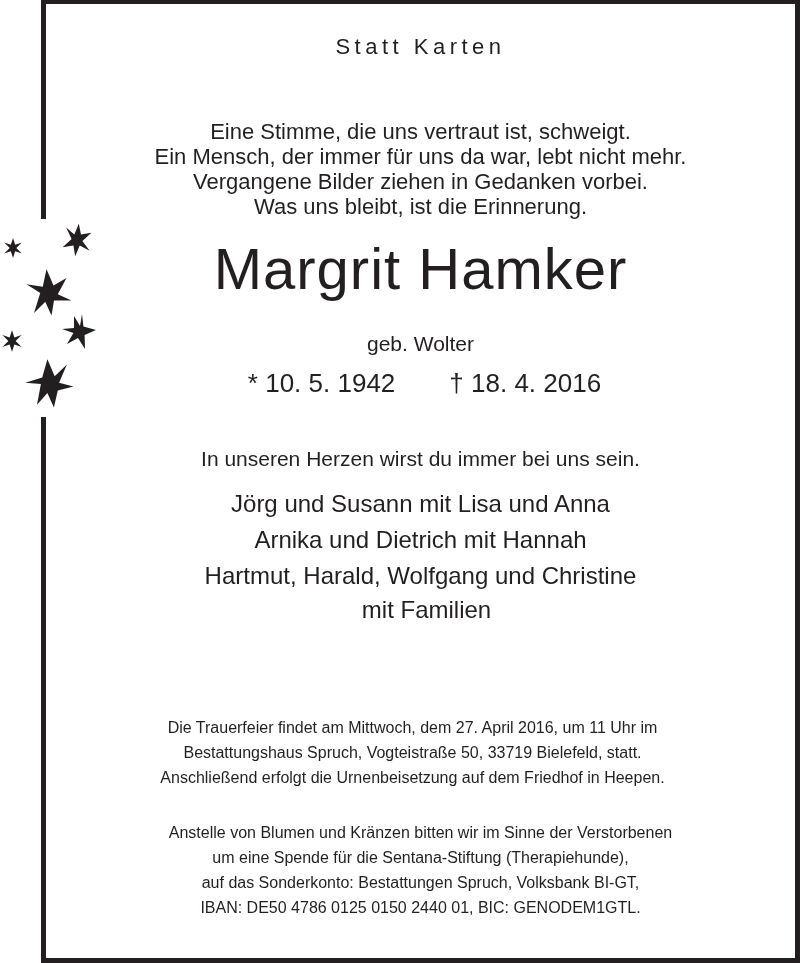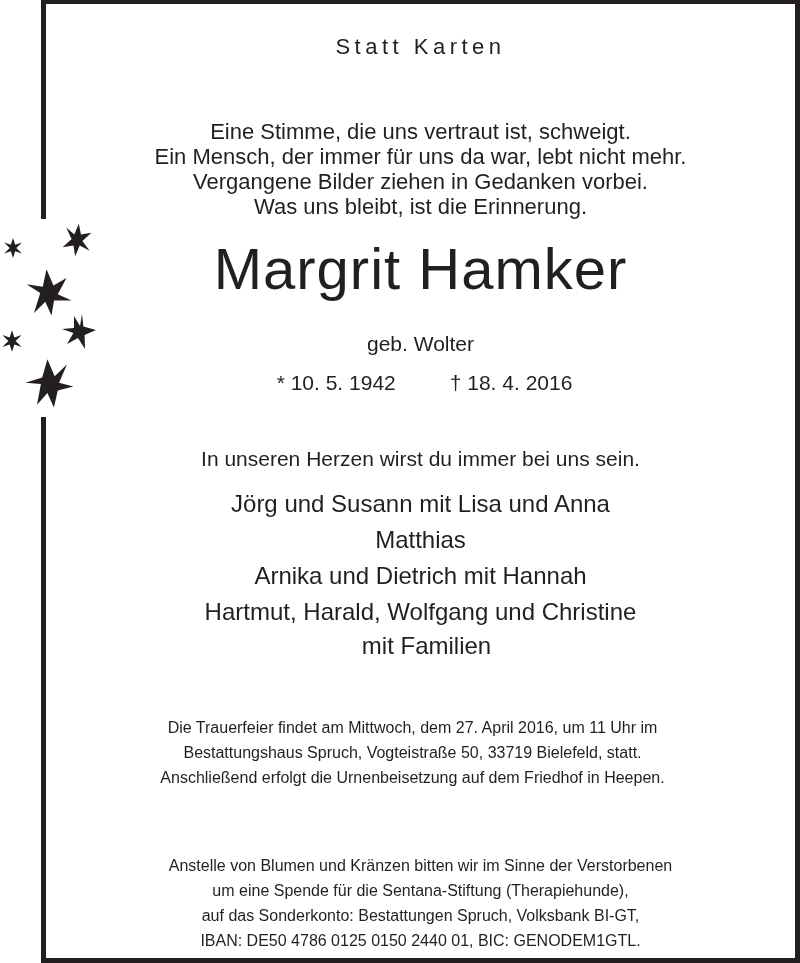"* 10. 5. 1942 †" .dates { font-size: 21px -> 26px }
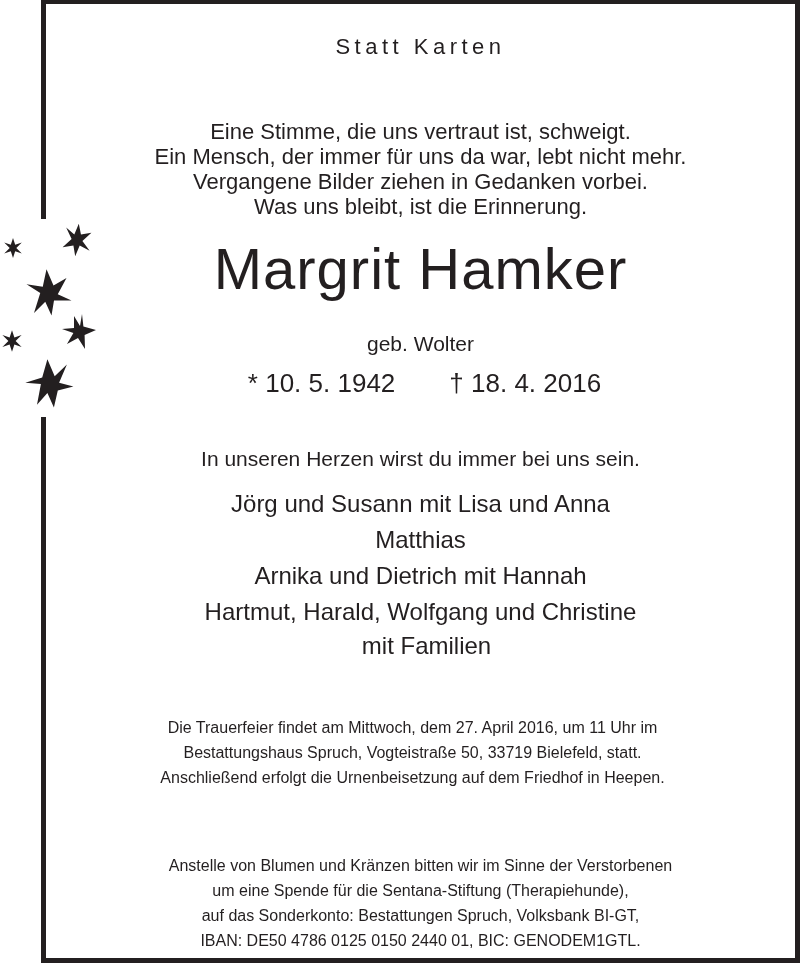"Matthias" div.m-line { html: <div>Matthias</div> -> none }
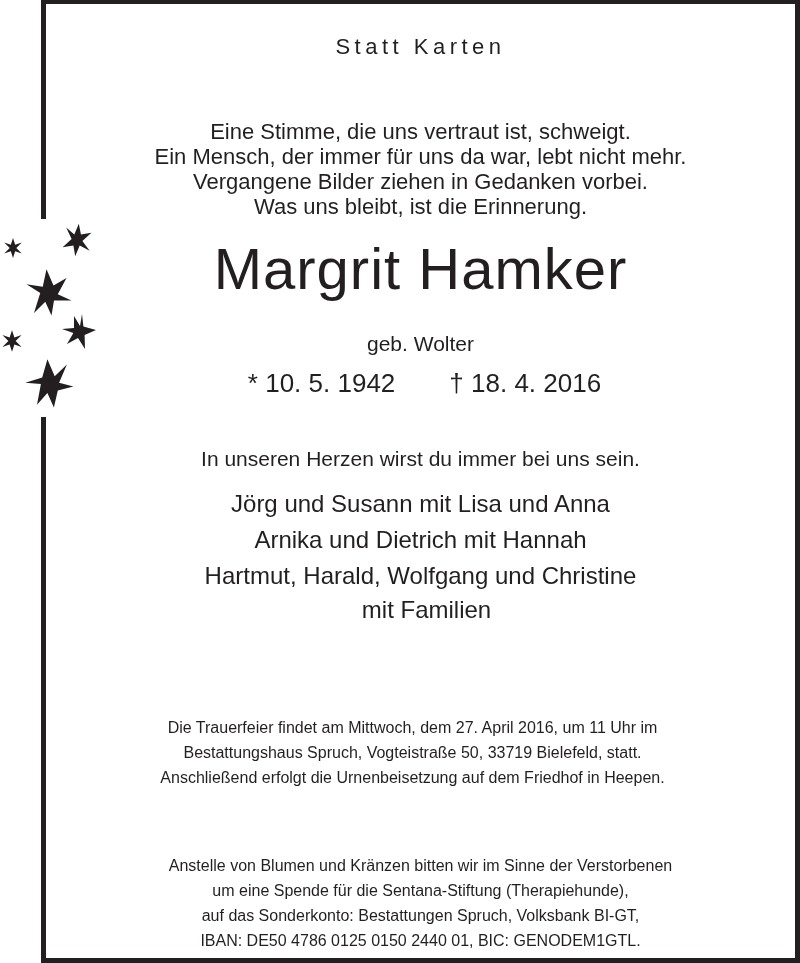"Anstelle von Blumen und Kränzen" .donation { margin-top: 33px -> none }
